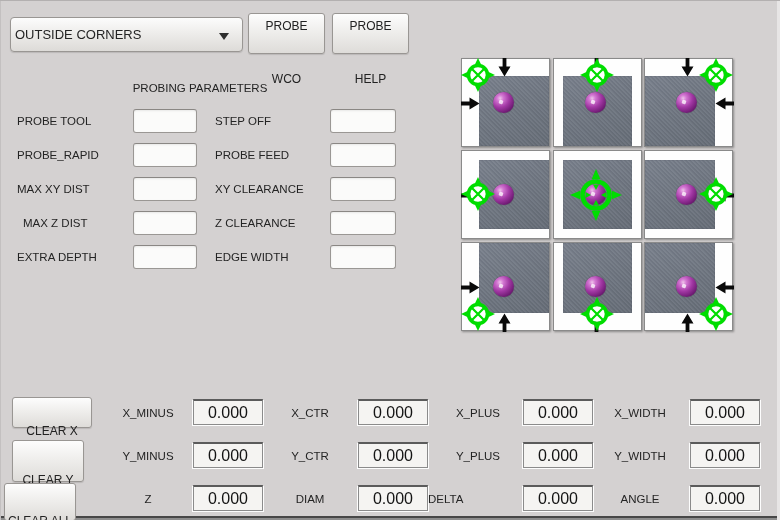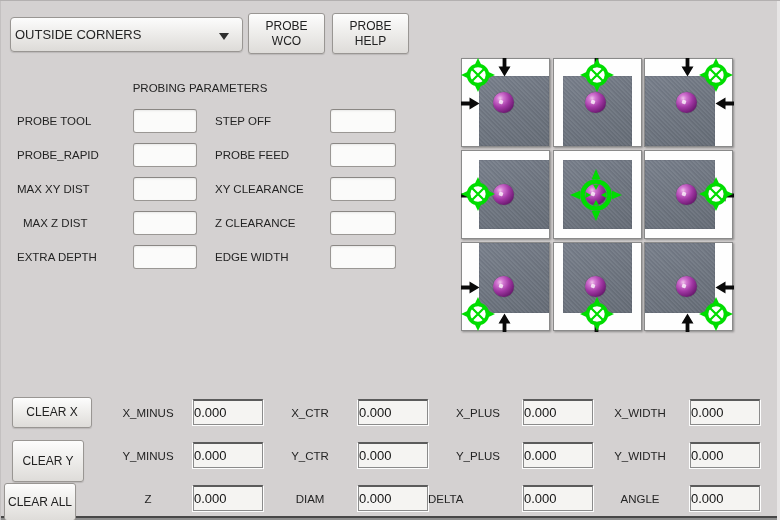"PROBE" .btn span { margin-top: none -> 38px }
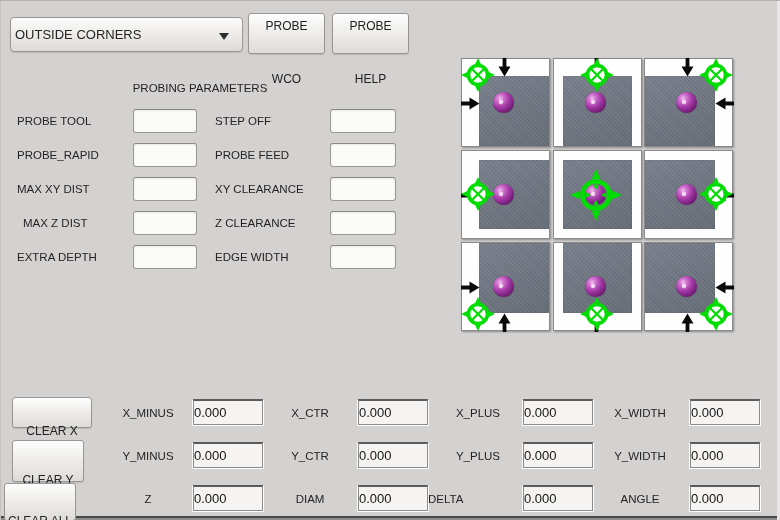"0.000" .ro-entry { font-size: 13px -> 16px; text-align: none -> center }
